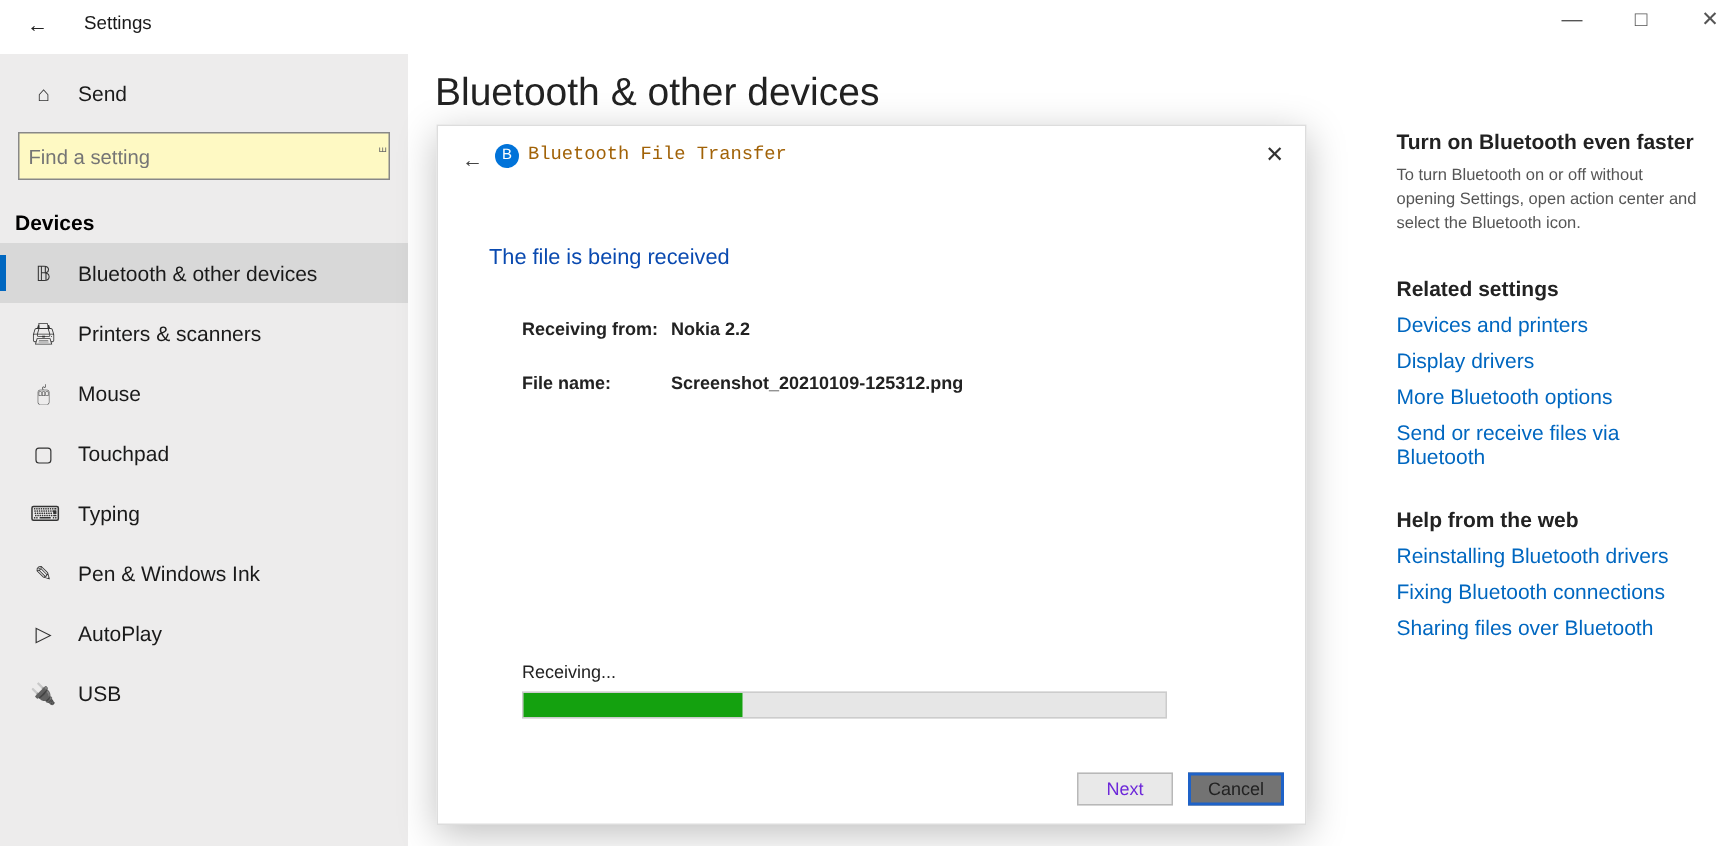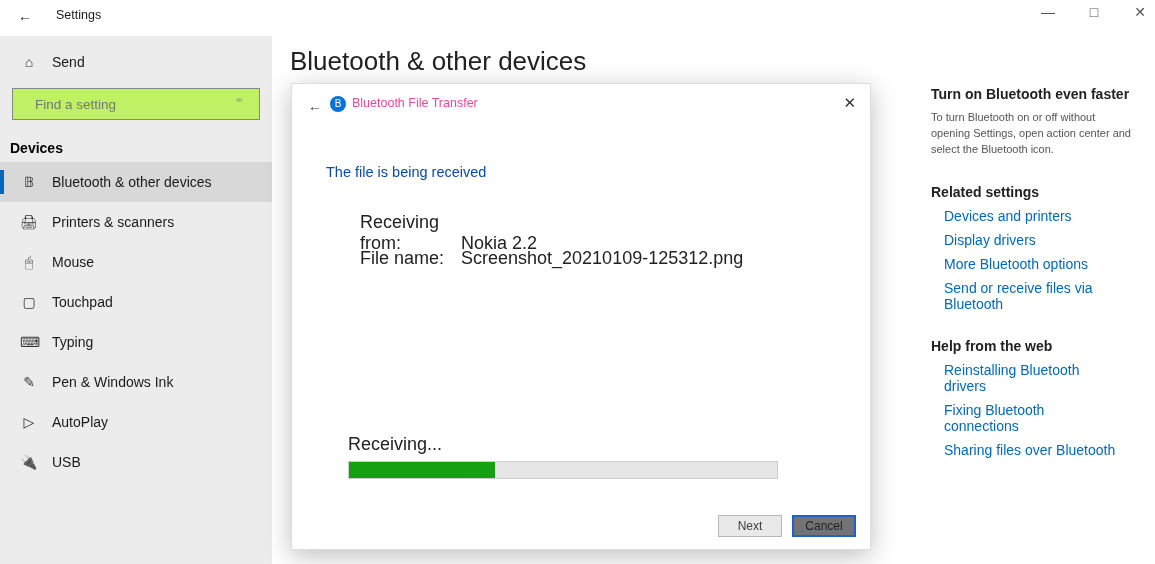"Find a setting" .searchbox { background: #bef264 -> #fef9c3; padding: 0 20px -> 0 4px }
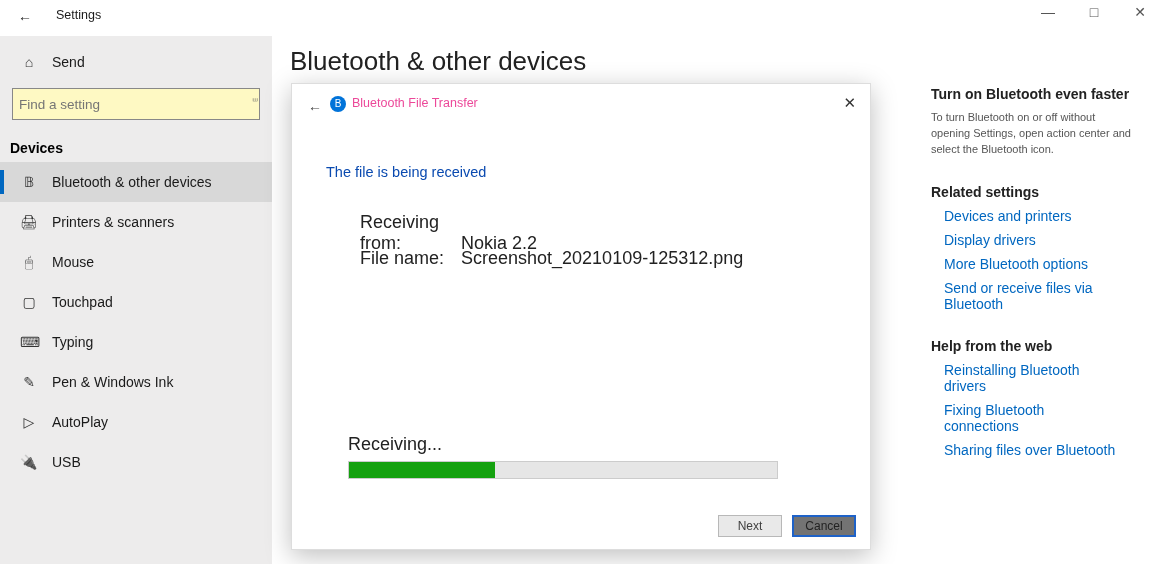"Bluetooth File Transfer" .dialog .hdr .dlgtitle { color: #ec4899 -> #a16207; font-family: none -> Liberation Mono, monospace }
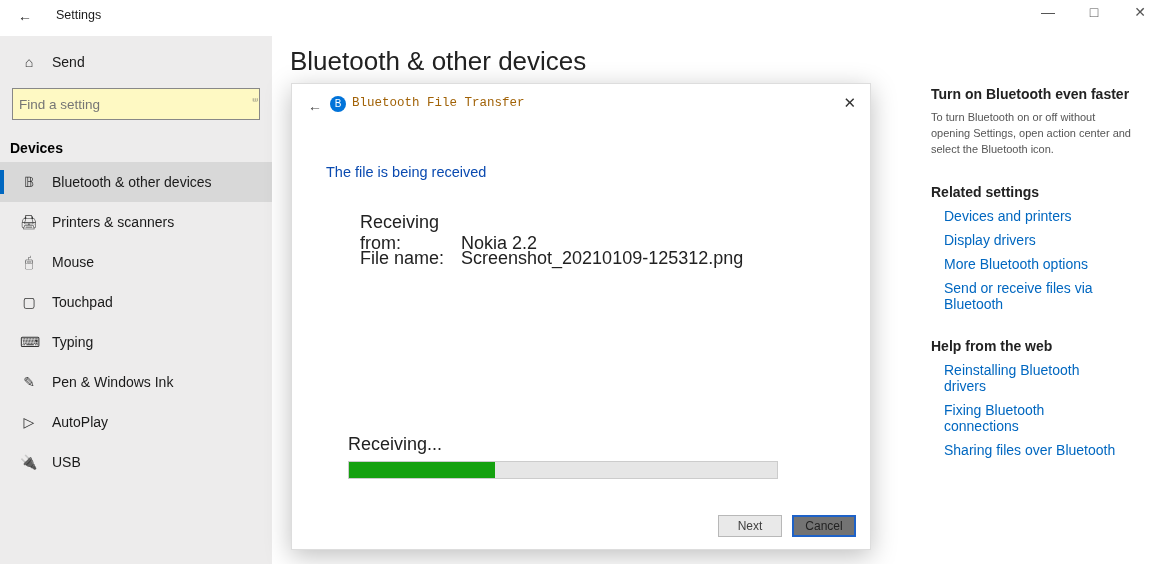"Receiving from: Nokia 2.2" .dialog .kv { font-size: 18px -> 12px; font-weight: none -> bold; left: 68px -> 56px }
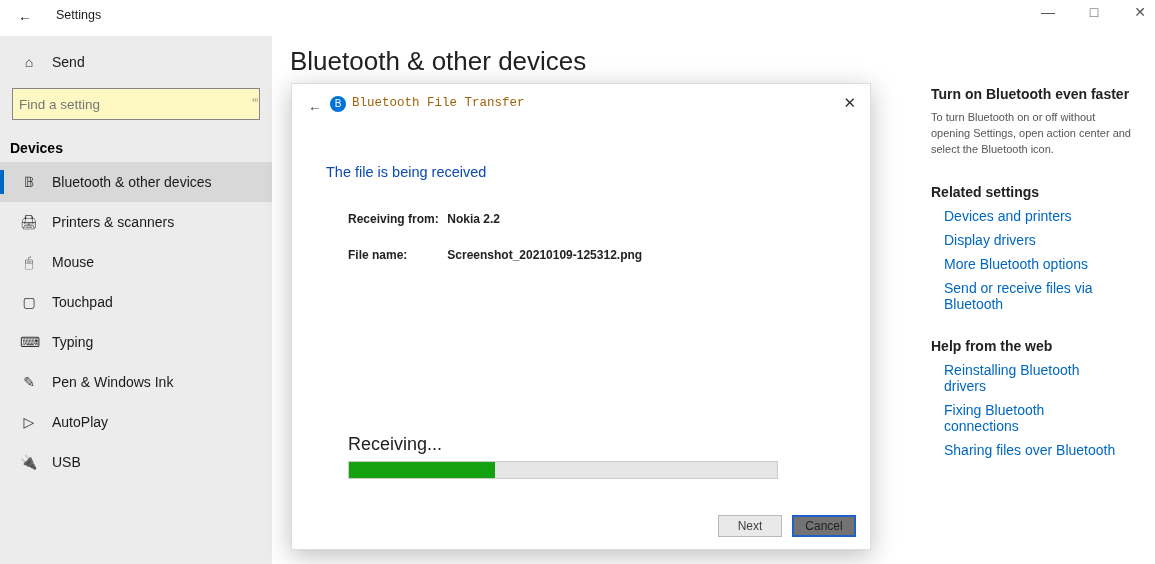"Devices and printers" .rightcol .linklist a { margin: 8px 13px -> 8px 0 }
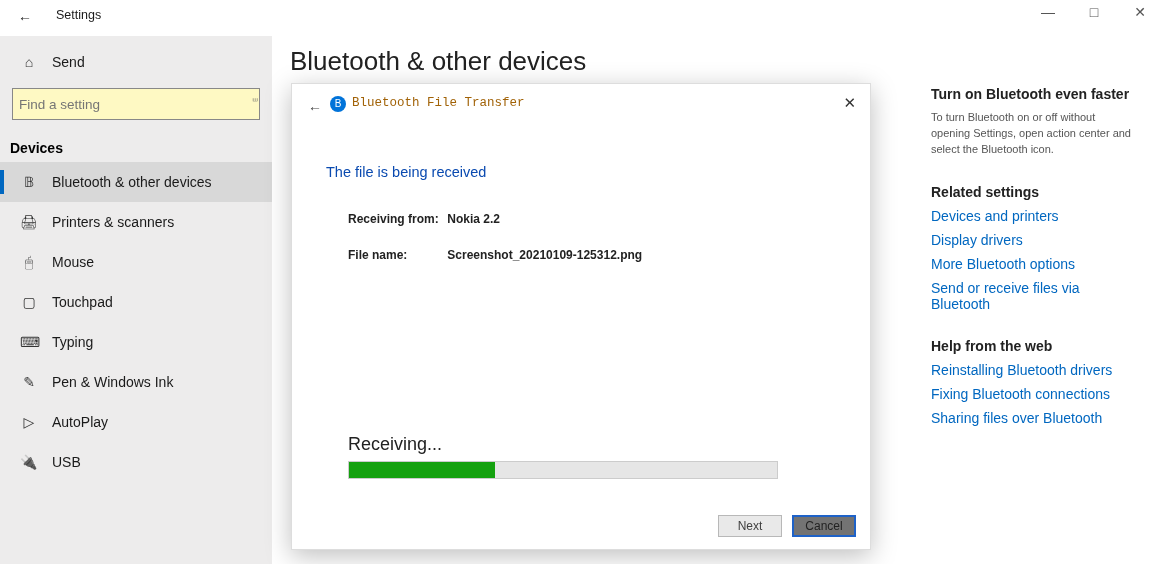"Receiving..." .dialog .recv { font-size: 18px -> 12px }
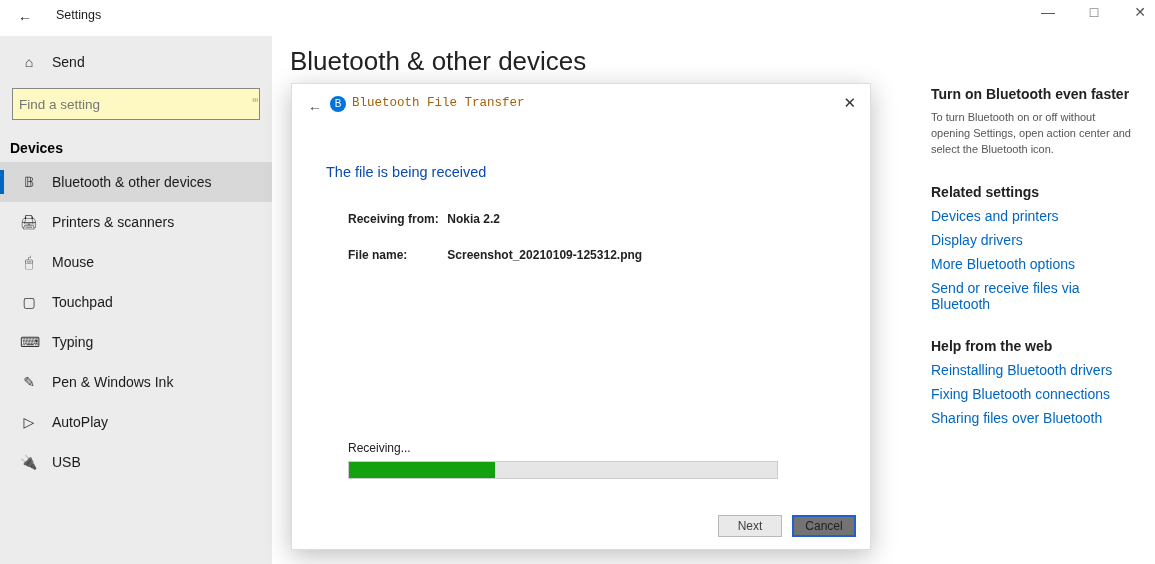"Next" .dlgbtn.disabled { color: #404040 -> #6d28d9 }
